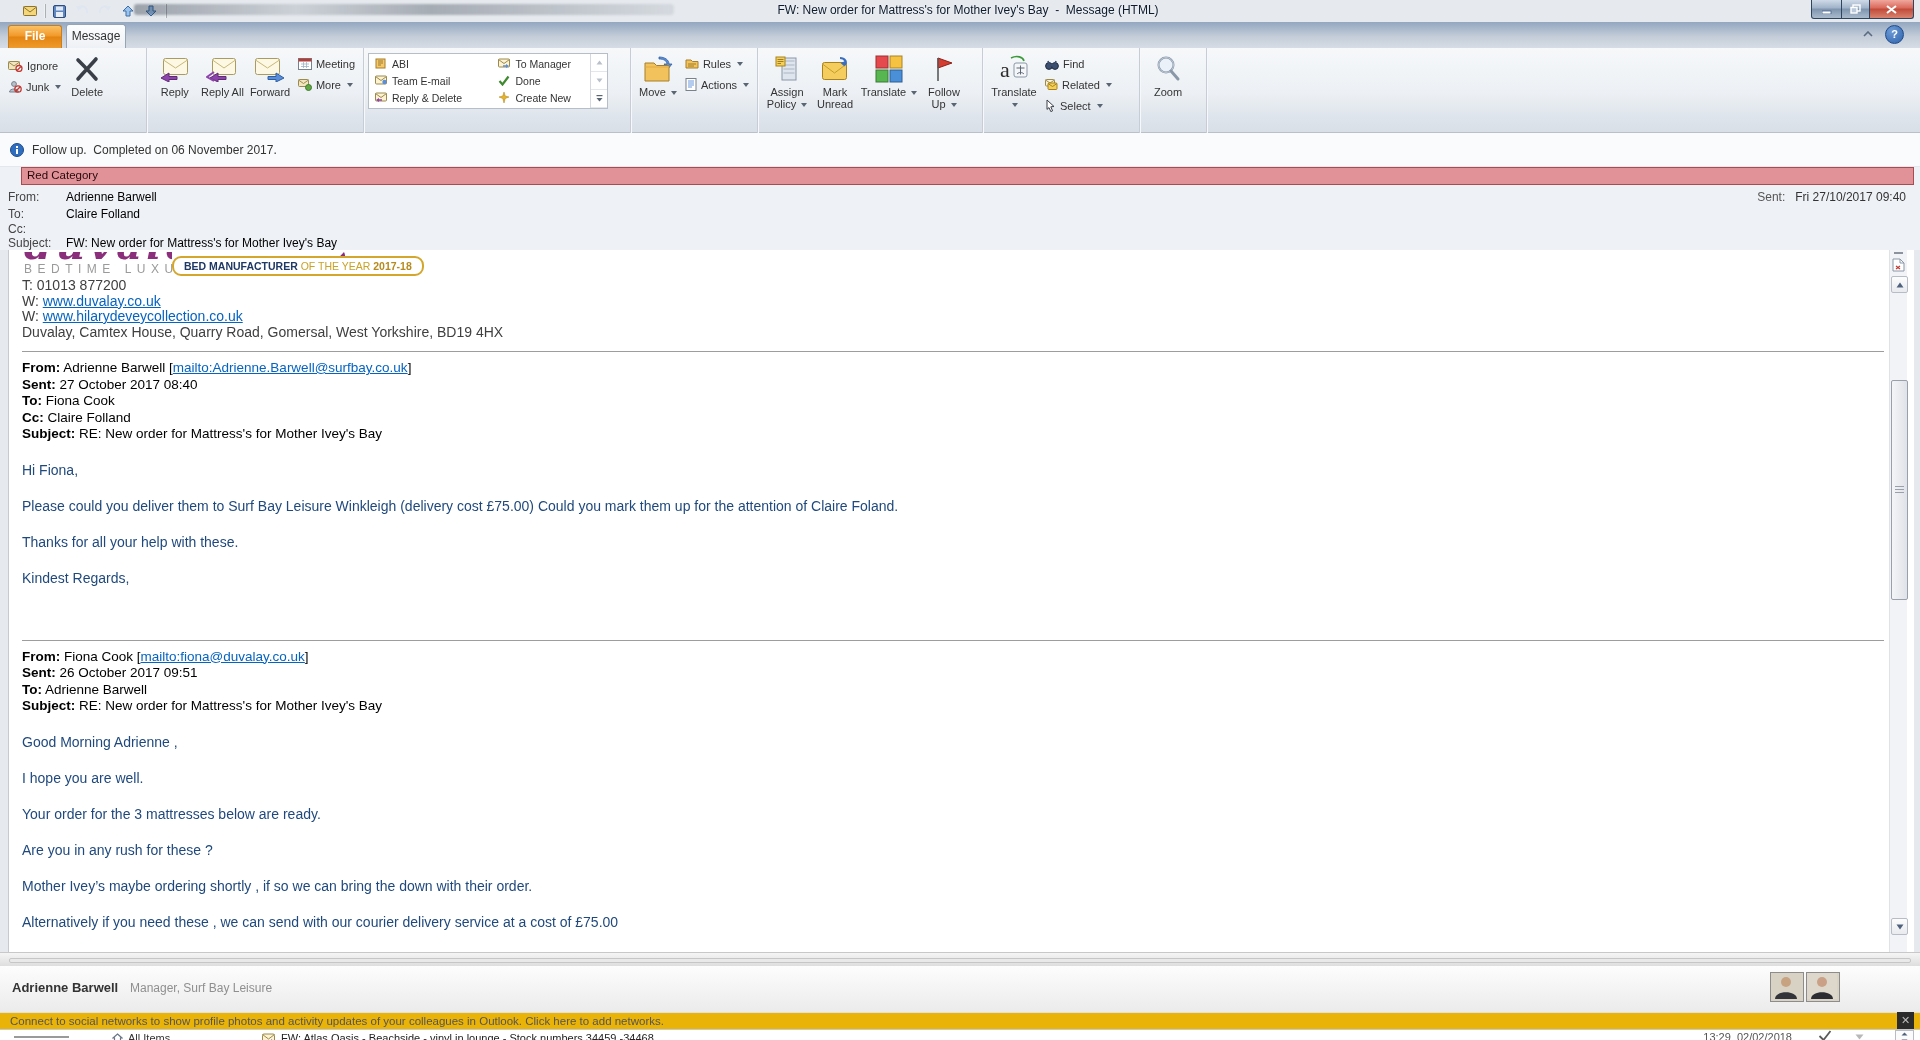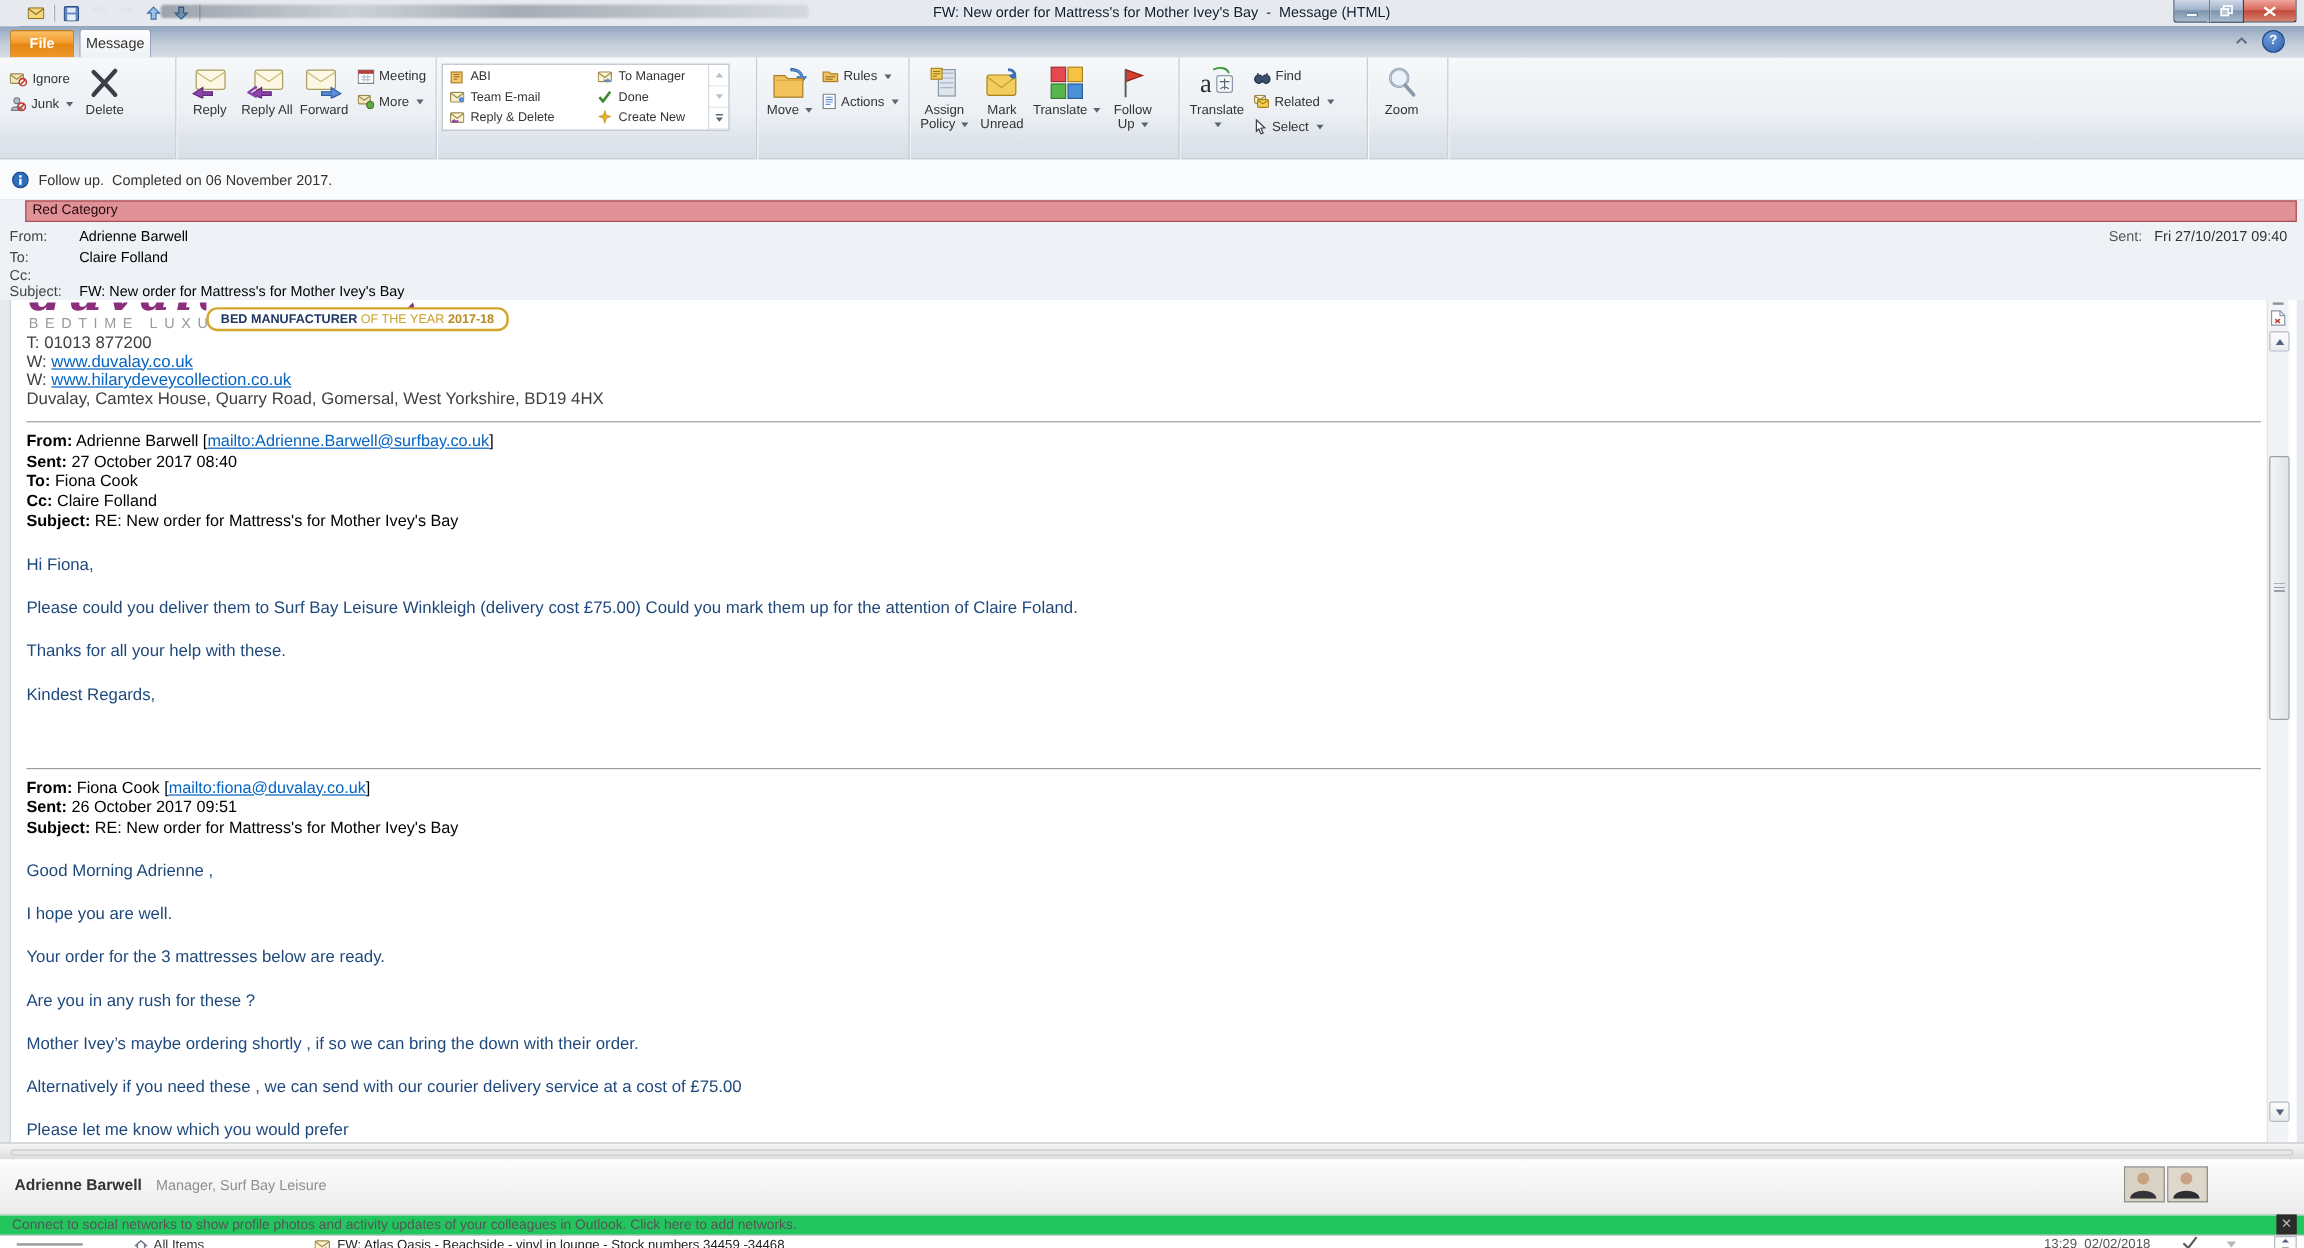"ABI" .qs-item { align-items: center -> none }
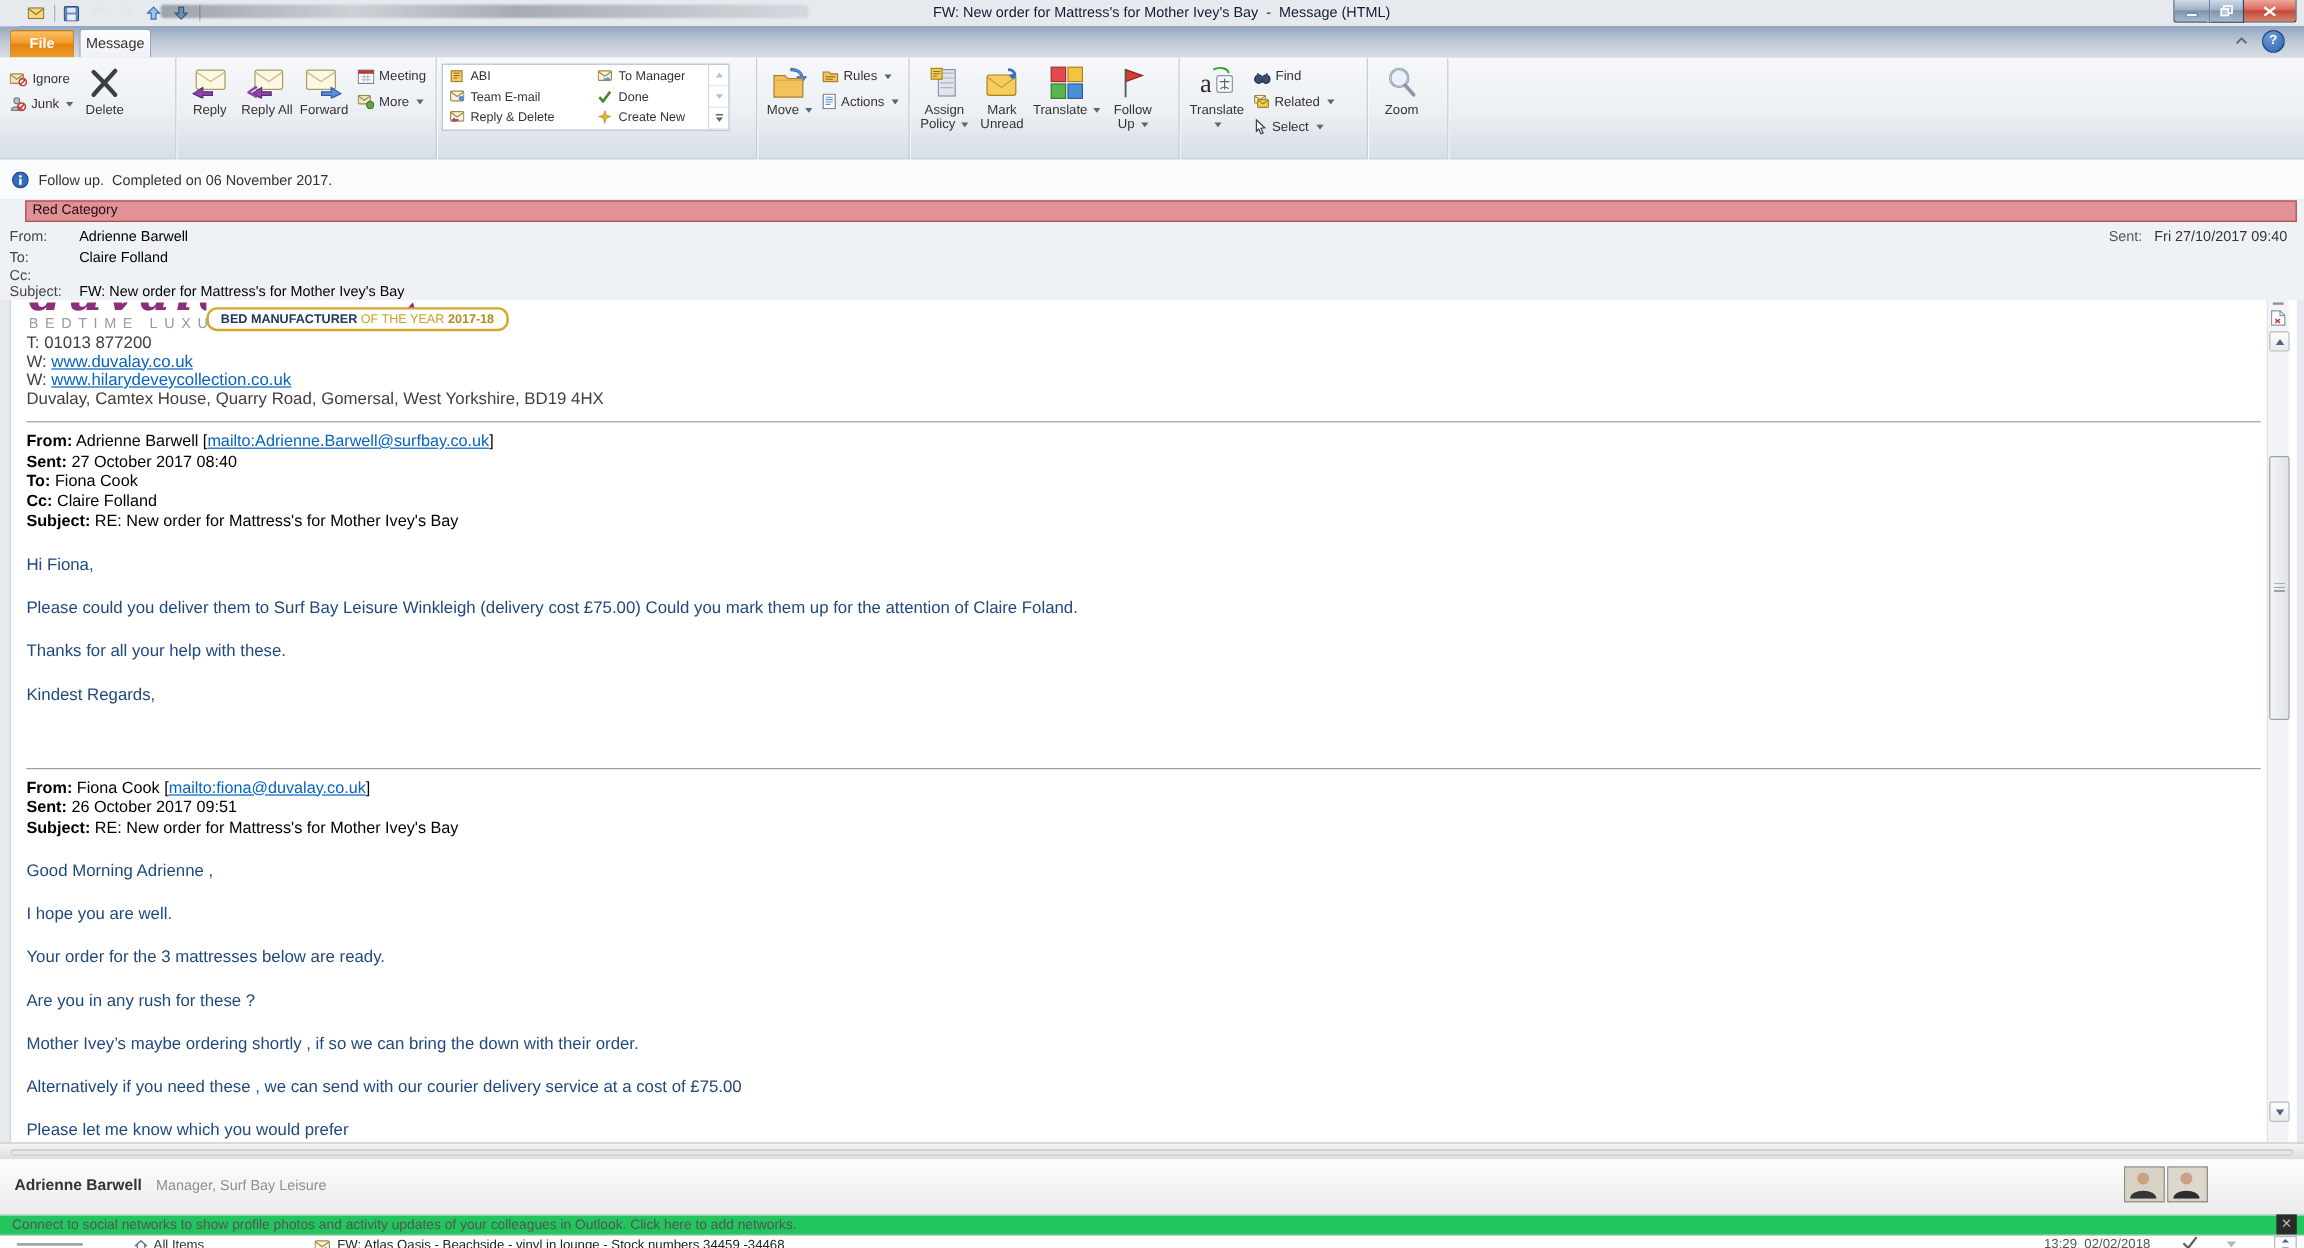"To: Adrienne Barwell" div { html: none -> <div><b>To:</b><span> Adrienne Barwell</span></div> }
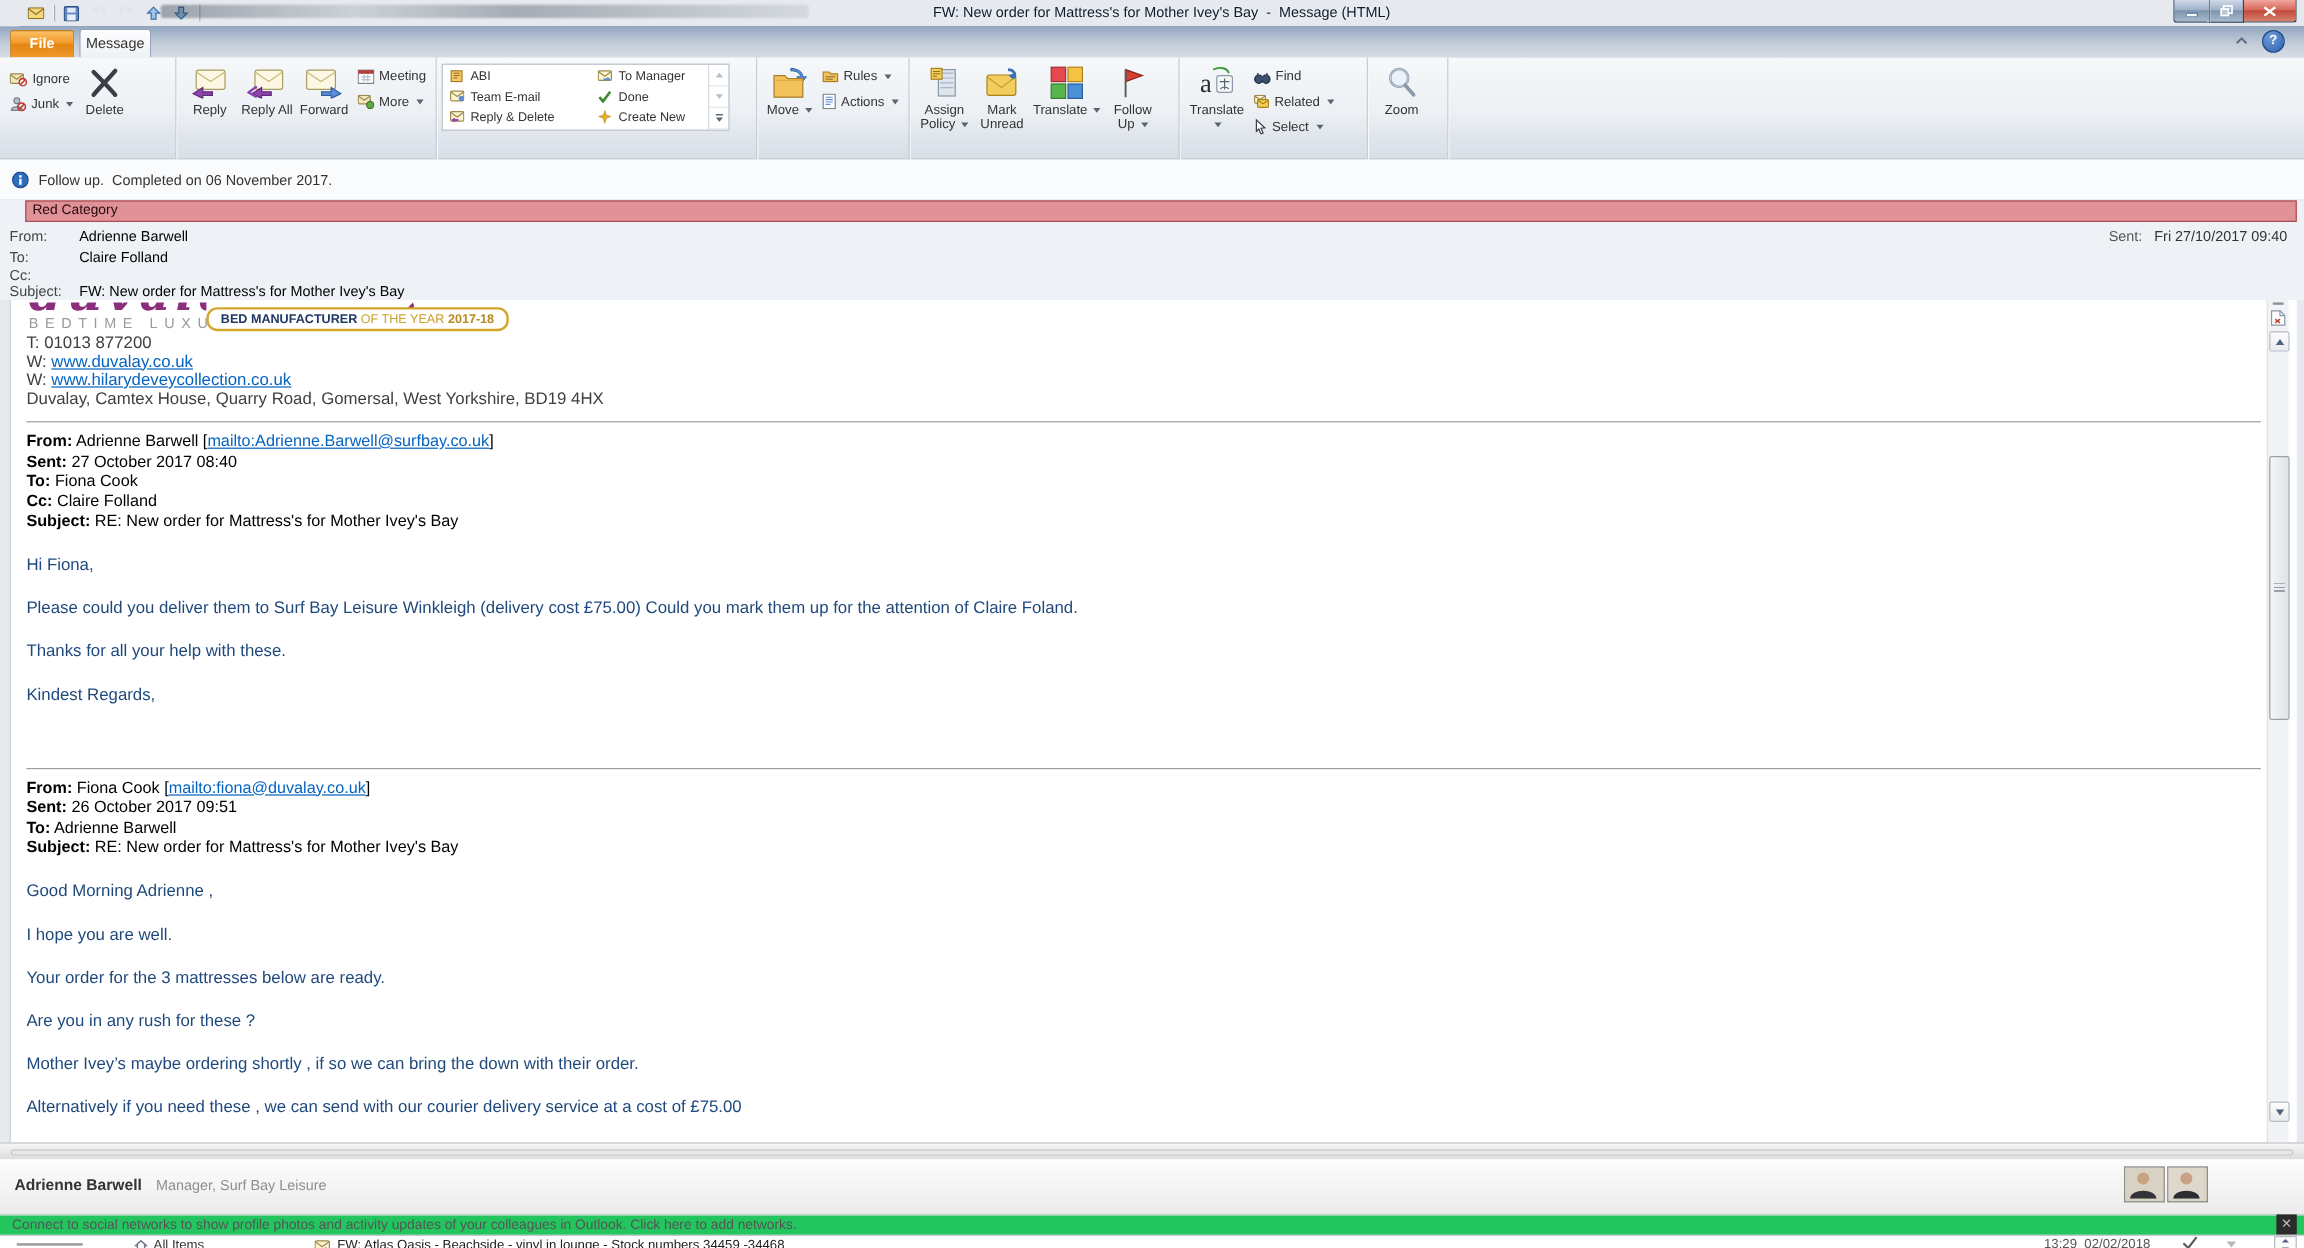"Connect to social networks to" #socialbar { background: #22c55e -> #eab308 }
